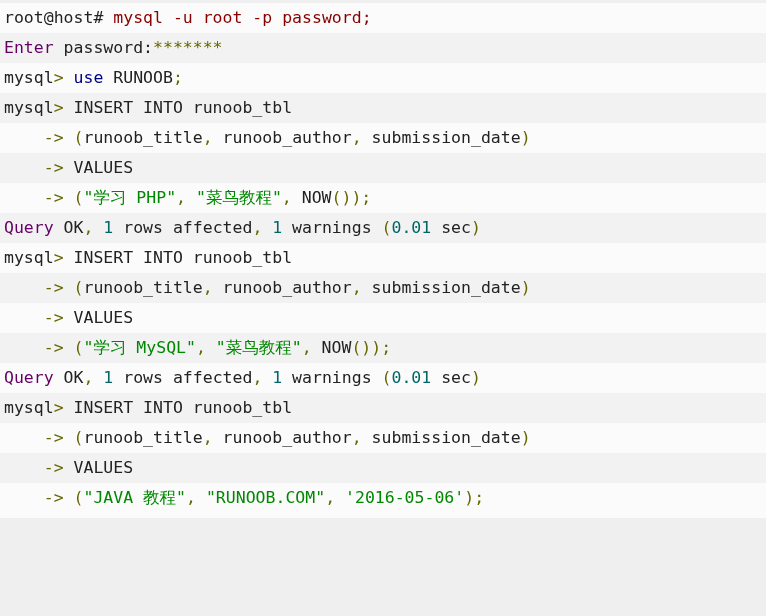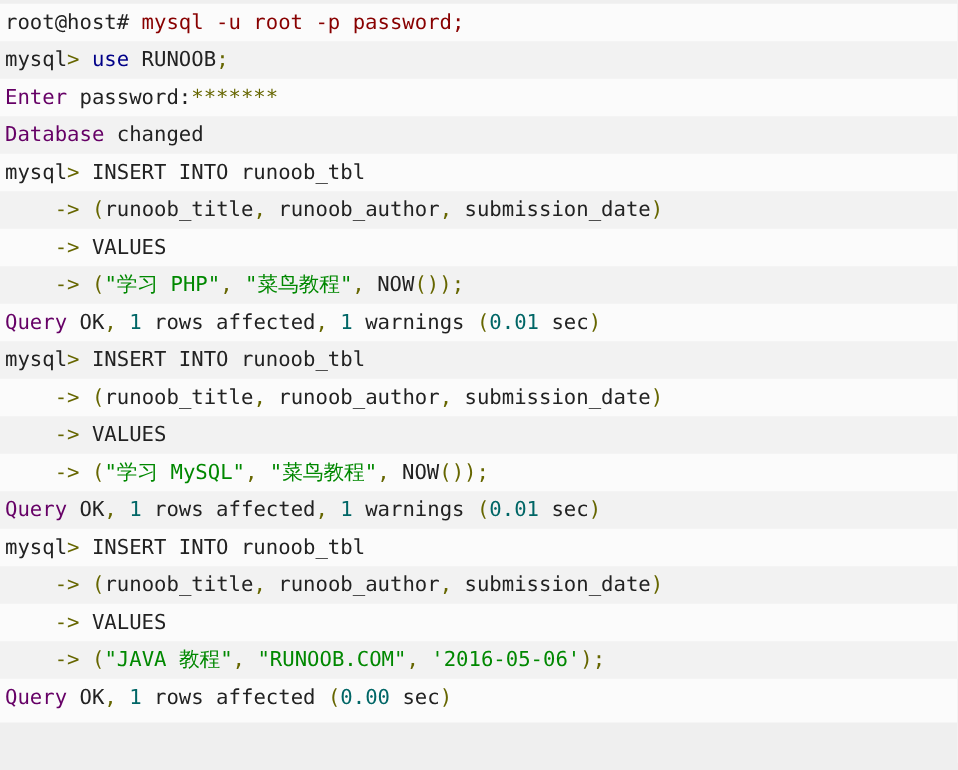"mysql> use RUNOOB;" div.line { order: before "Enter password:*******" -> after "Enter password:*******" }
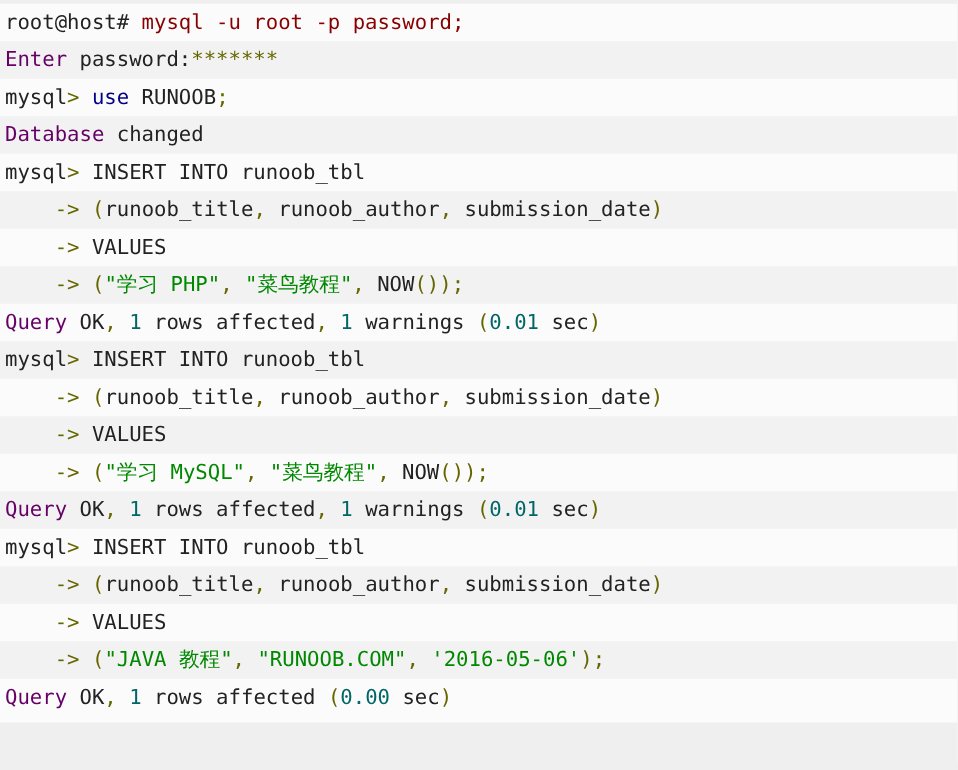"Database changed" div.line { html: <div><span>Database</span><span> changed</span></div> -> none }
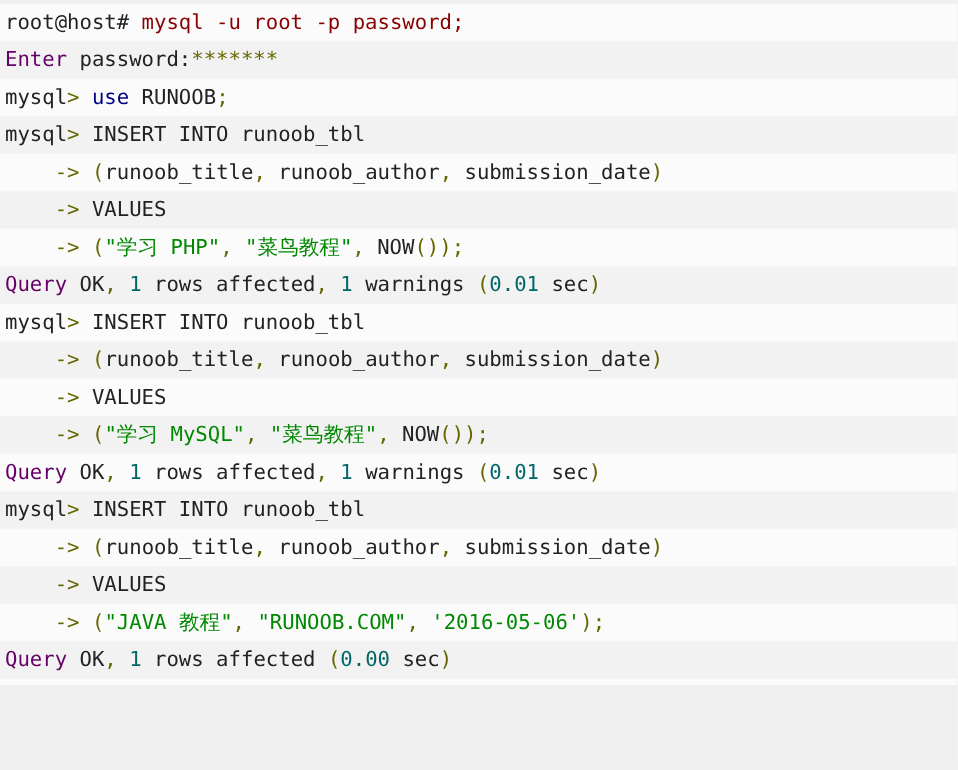"Query OK, 1 rows affected" div.line { html: <div><span>Query</span><span> OK</span><span>,</span><span> </span><span>1</span><span> rows affected </span><span>(</span><span>0.00</span><span> sec</span><span>)</span></div> -> none }
